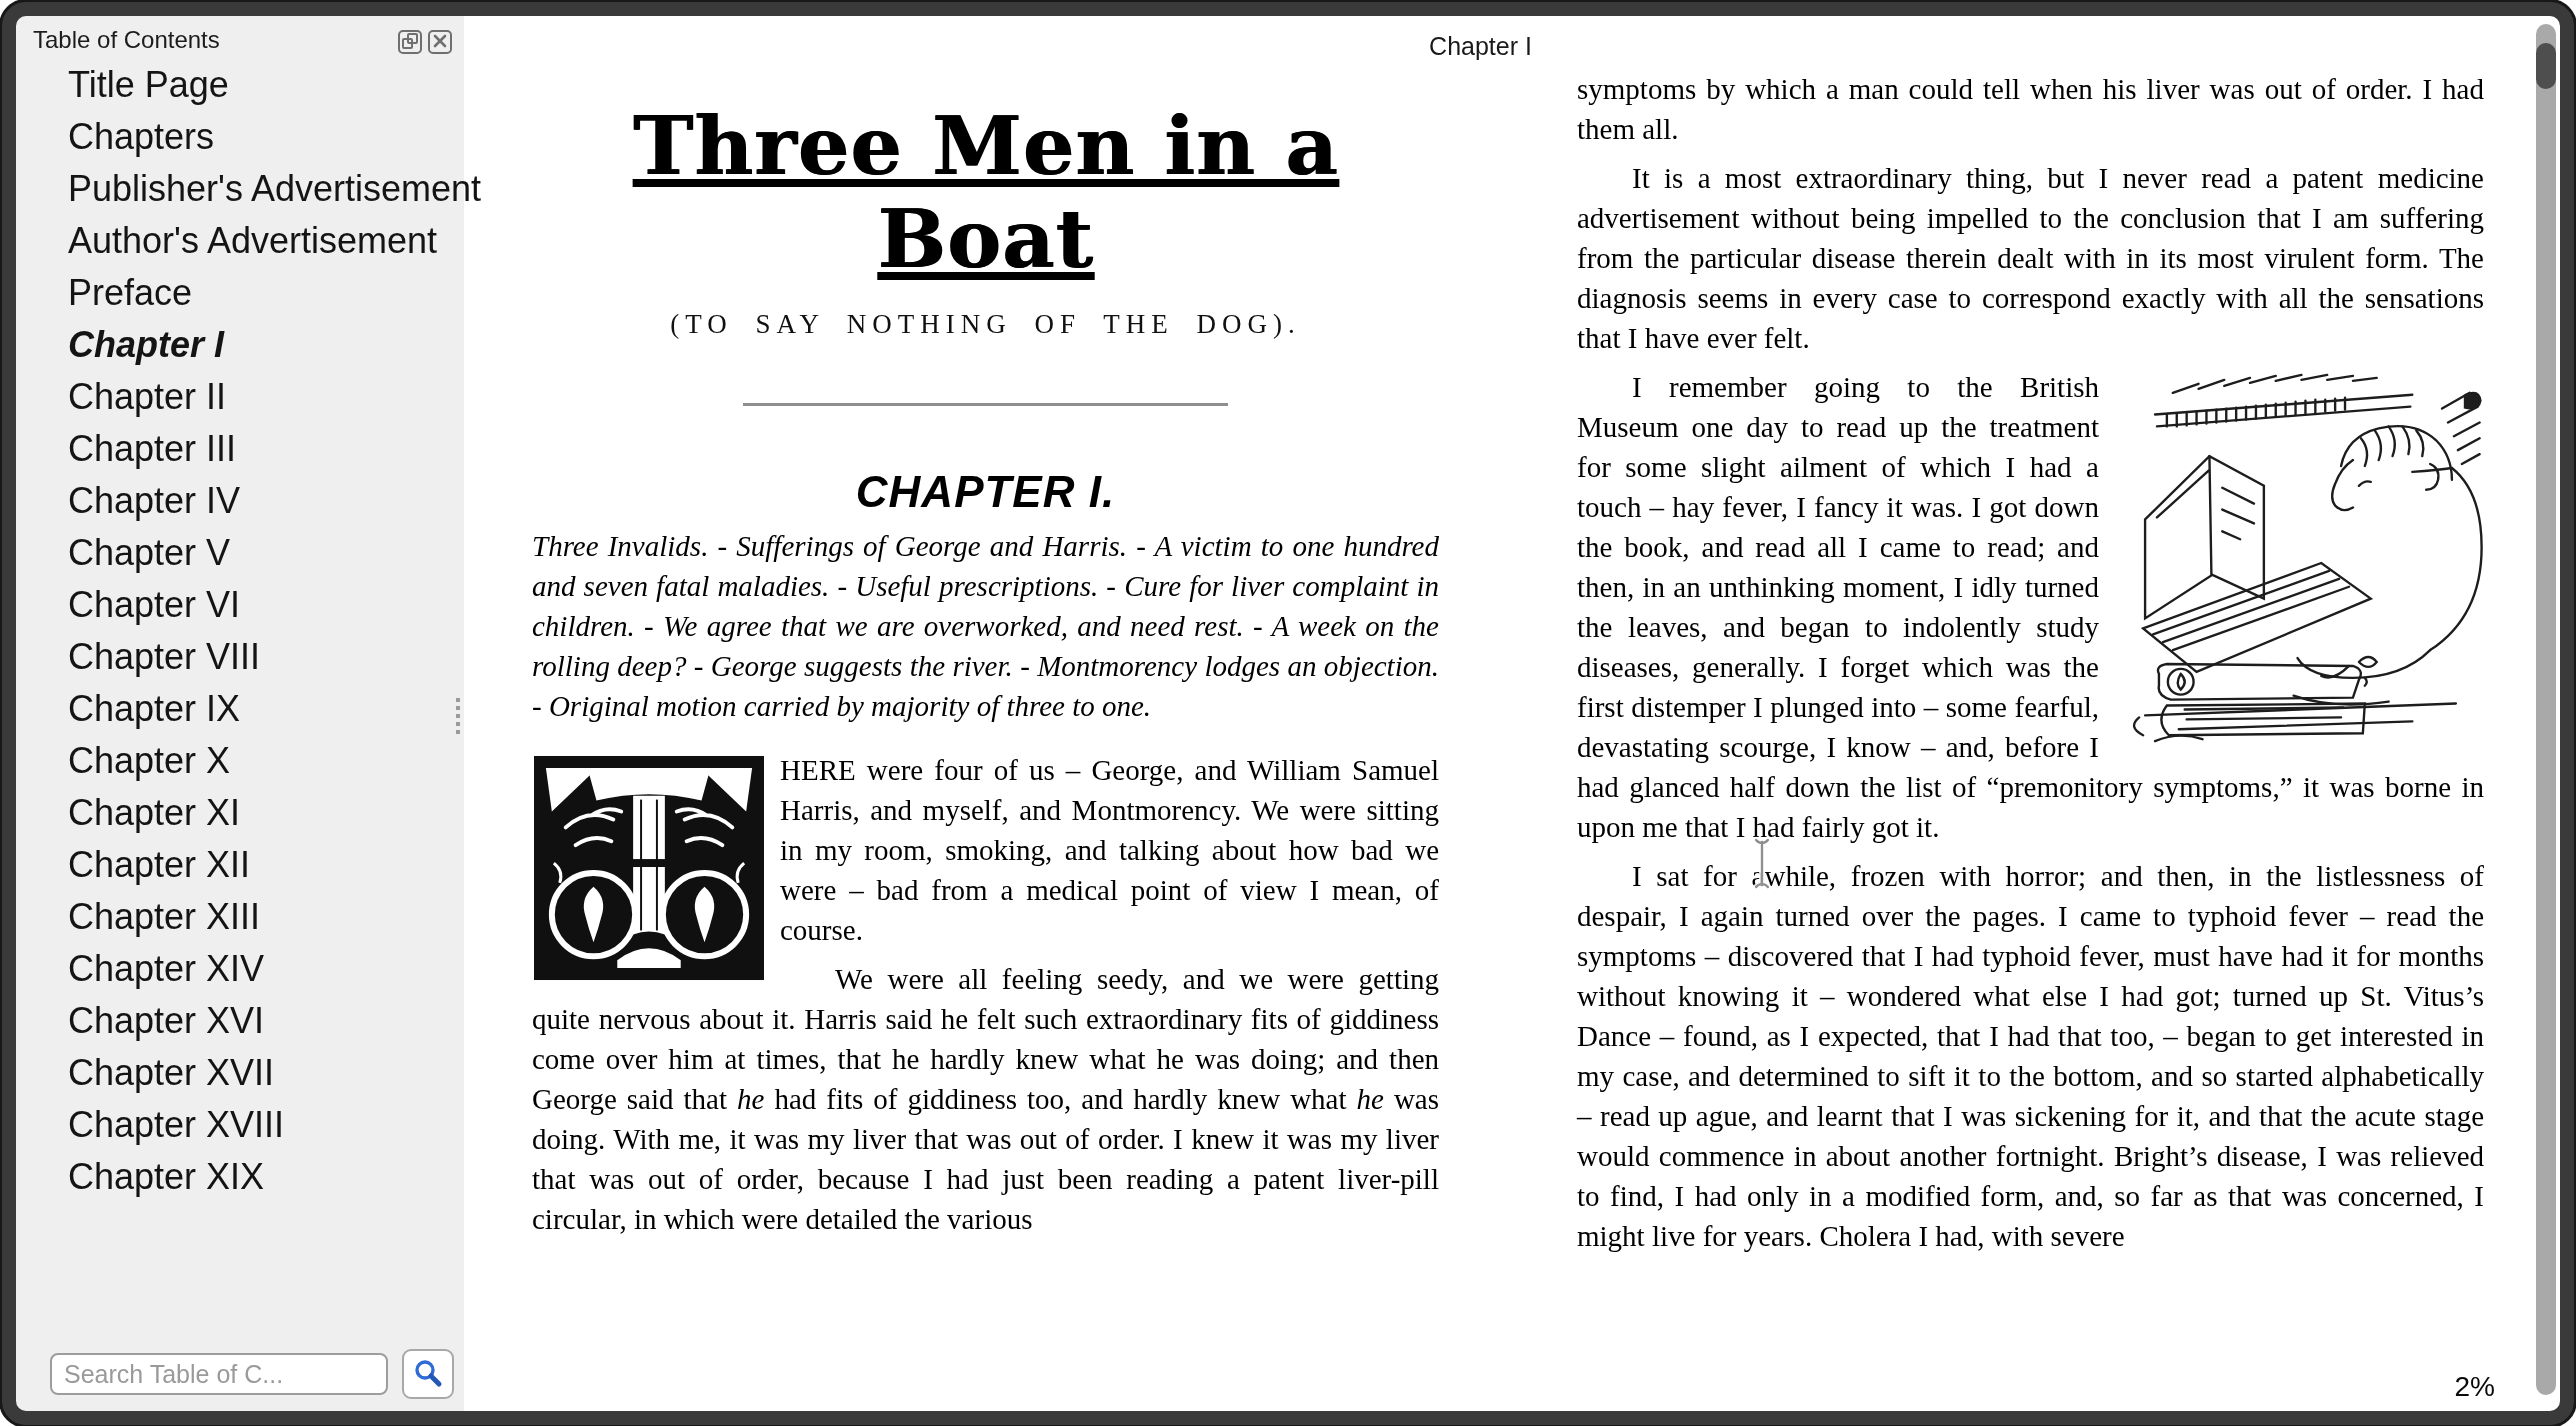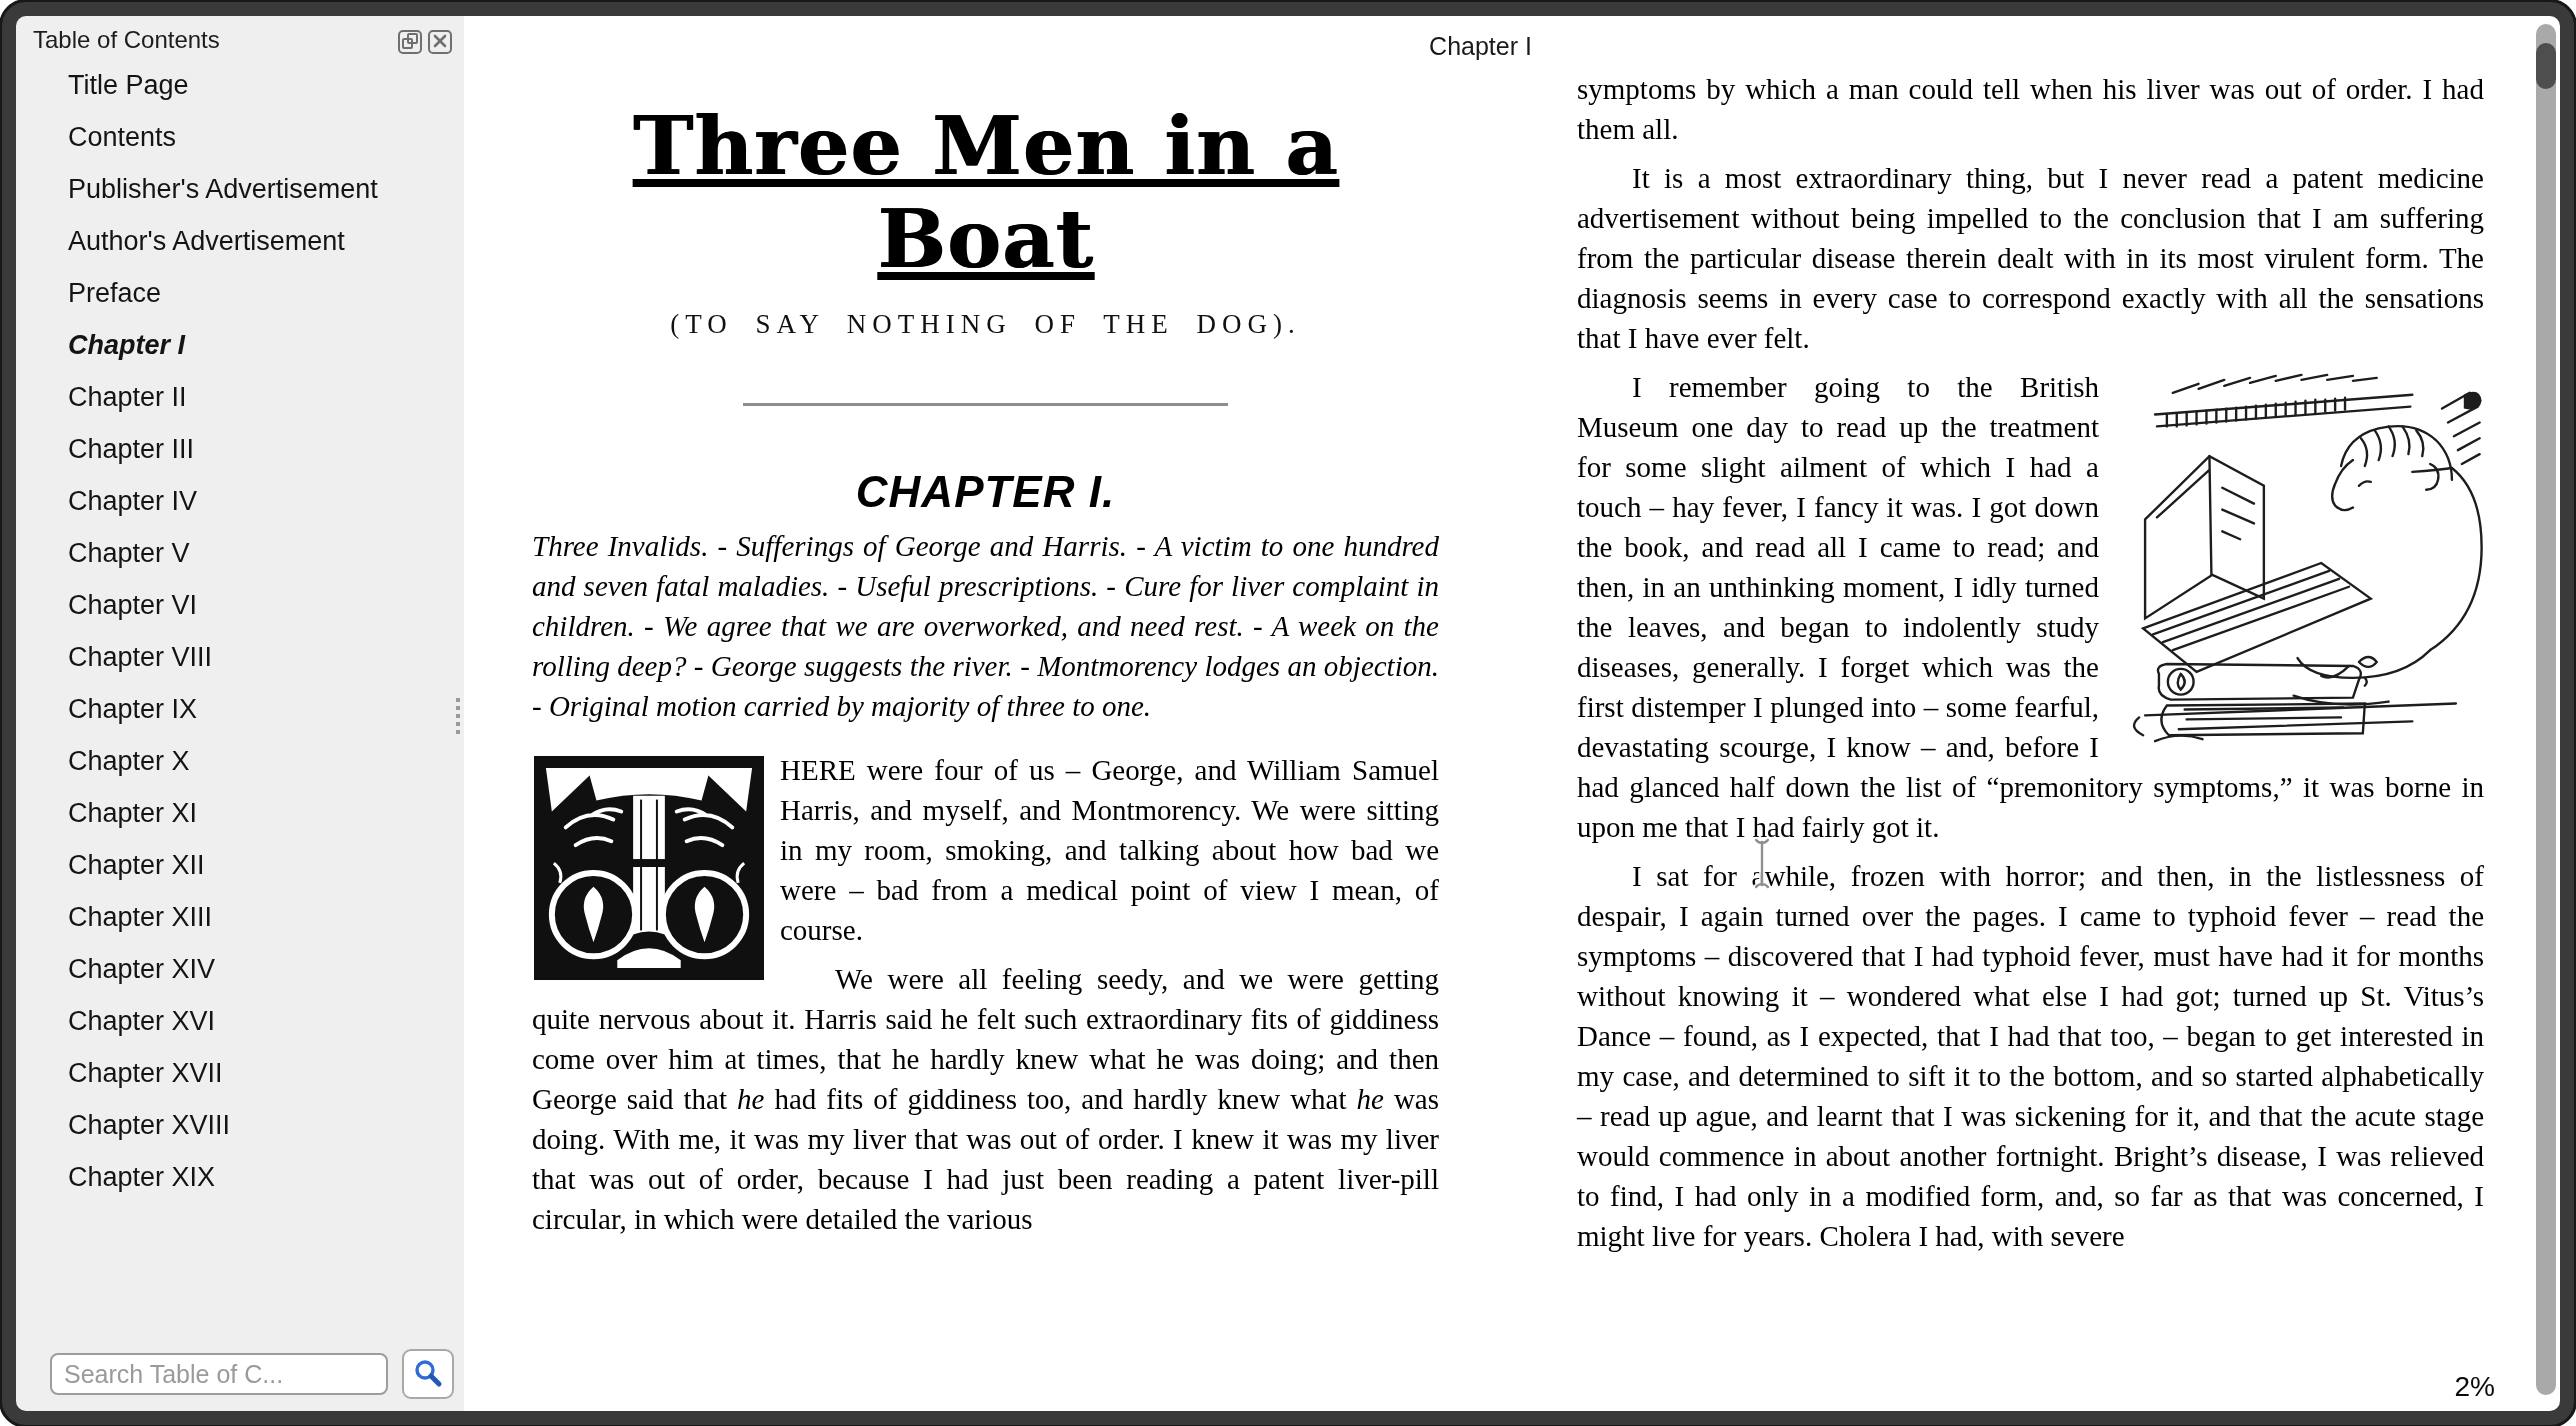"Title Page" .toc-list li { font-size: 27px -> 36px }
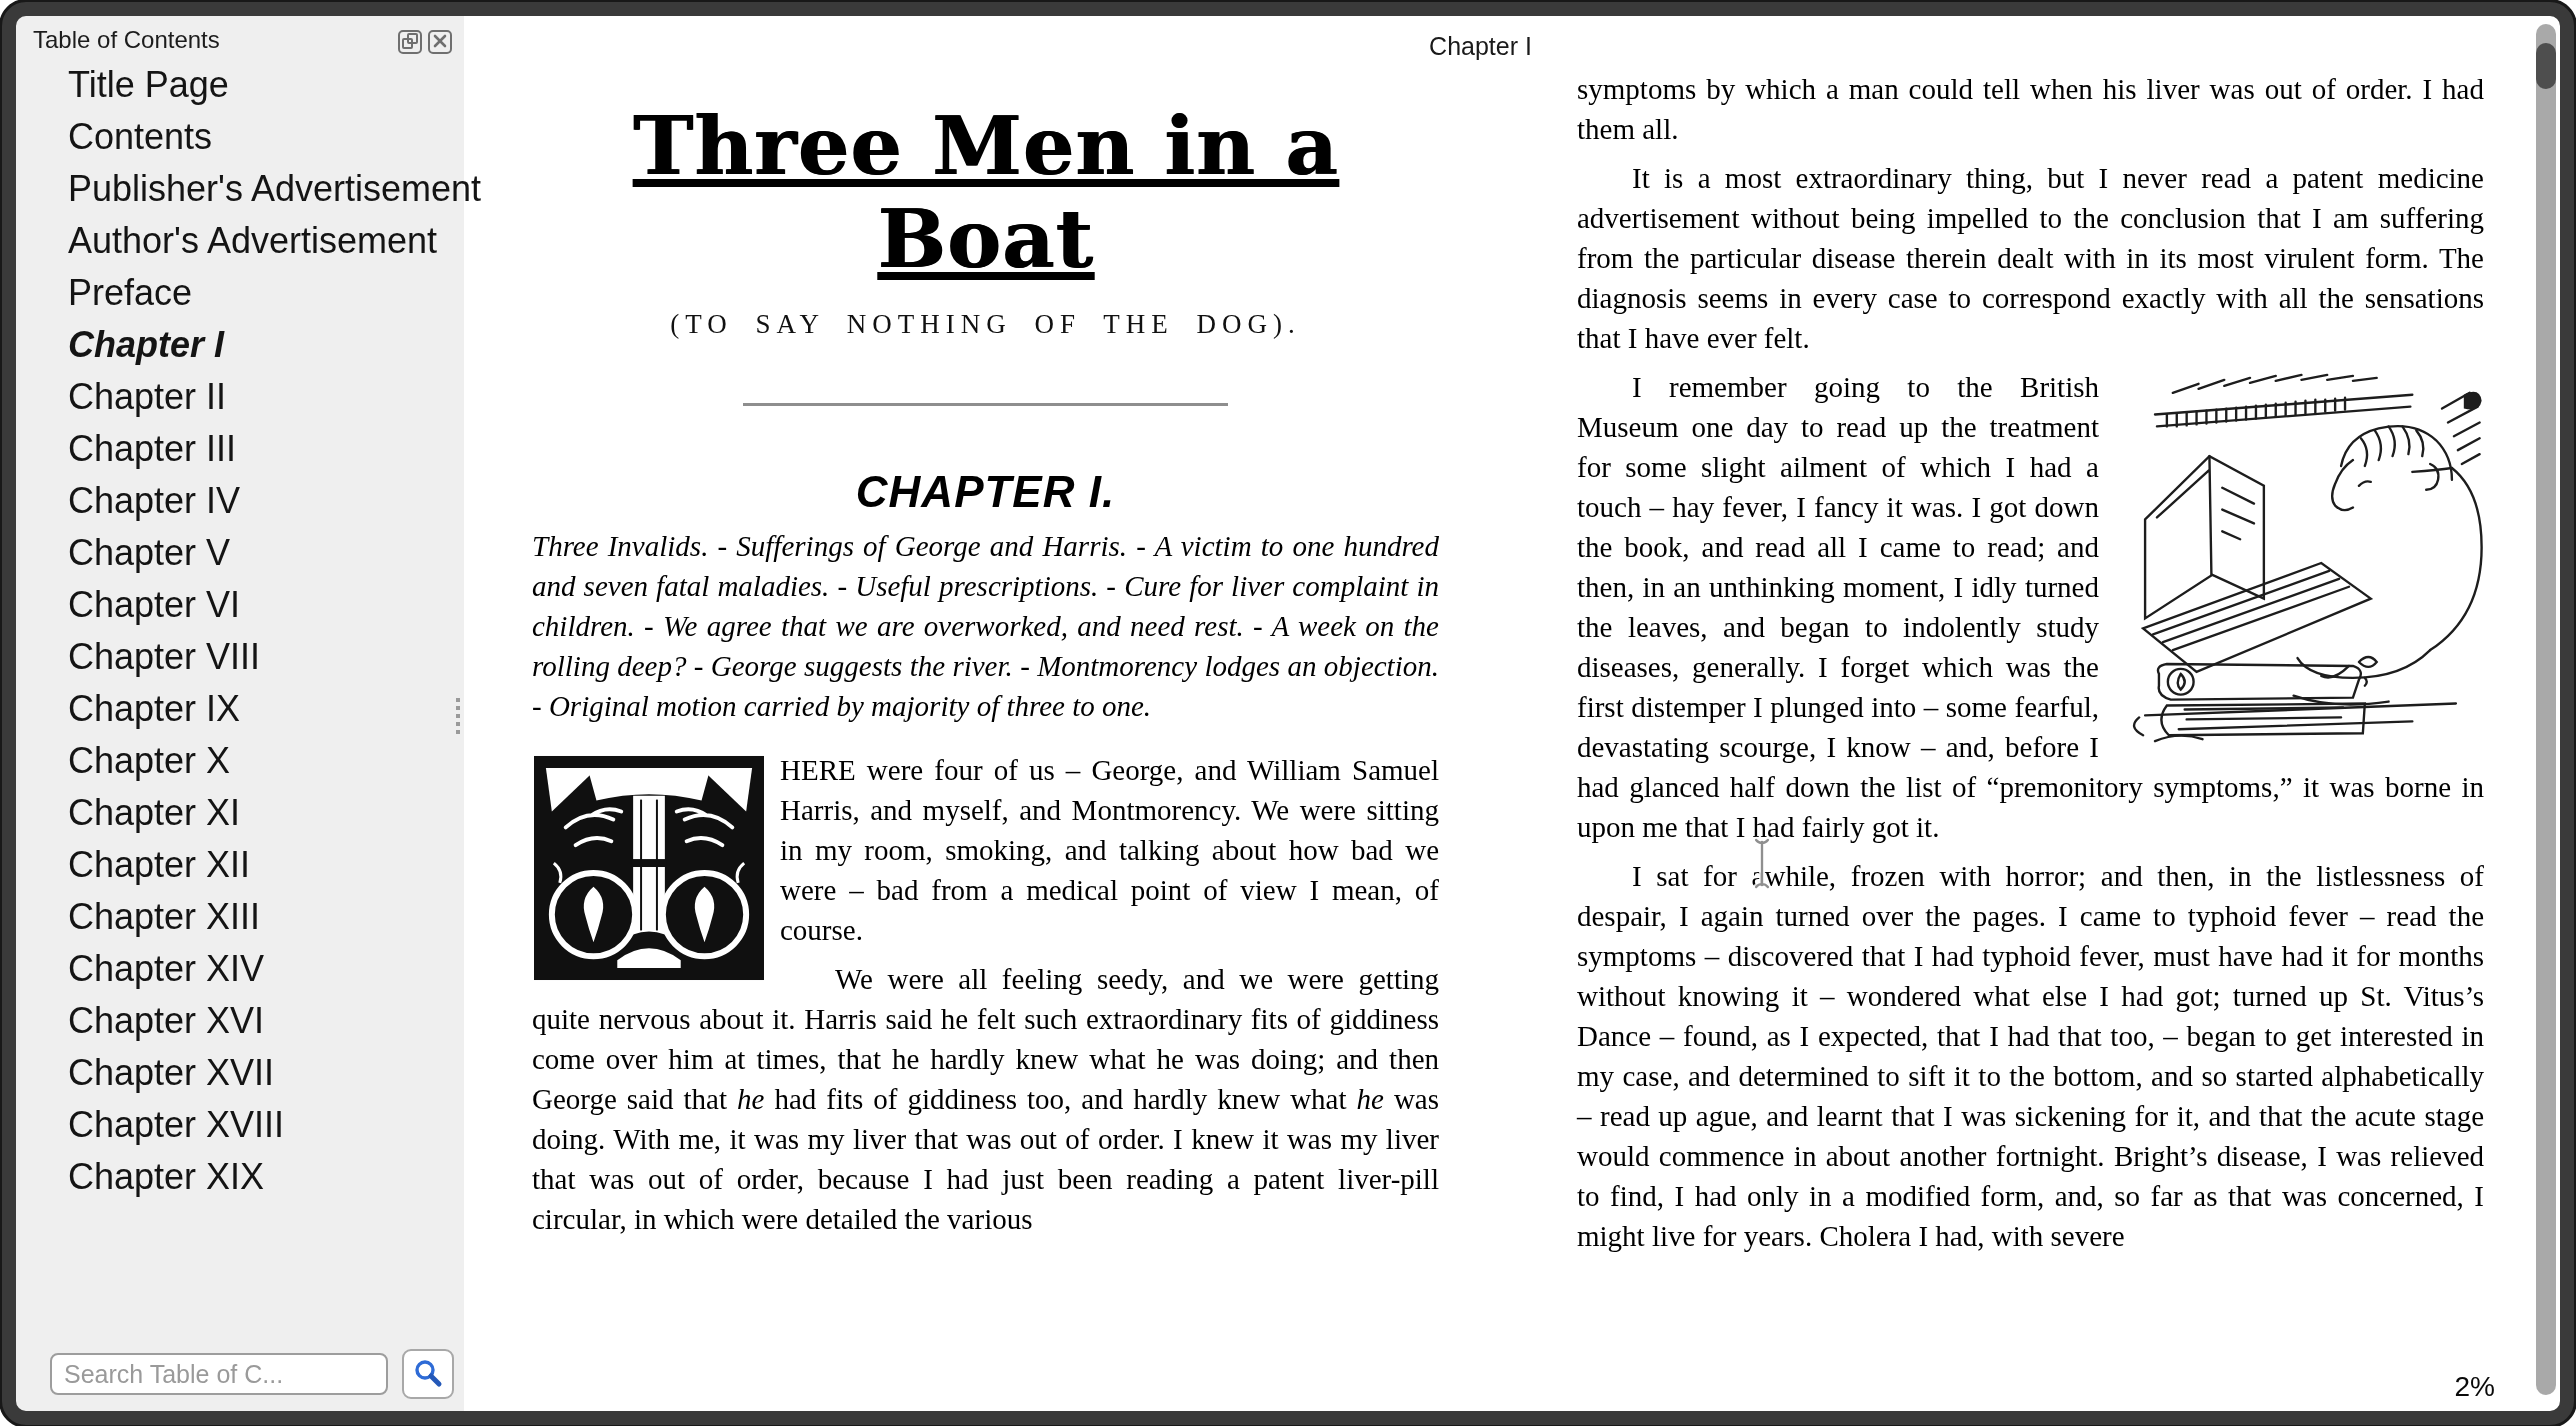"Contents" span { text: Contents -> Chapters }
